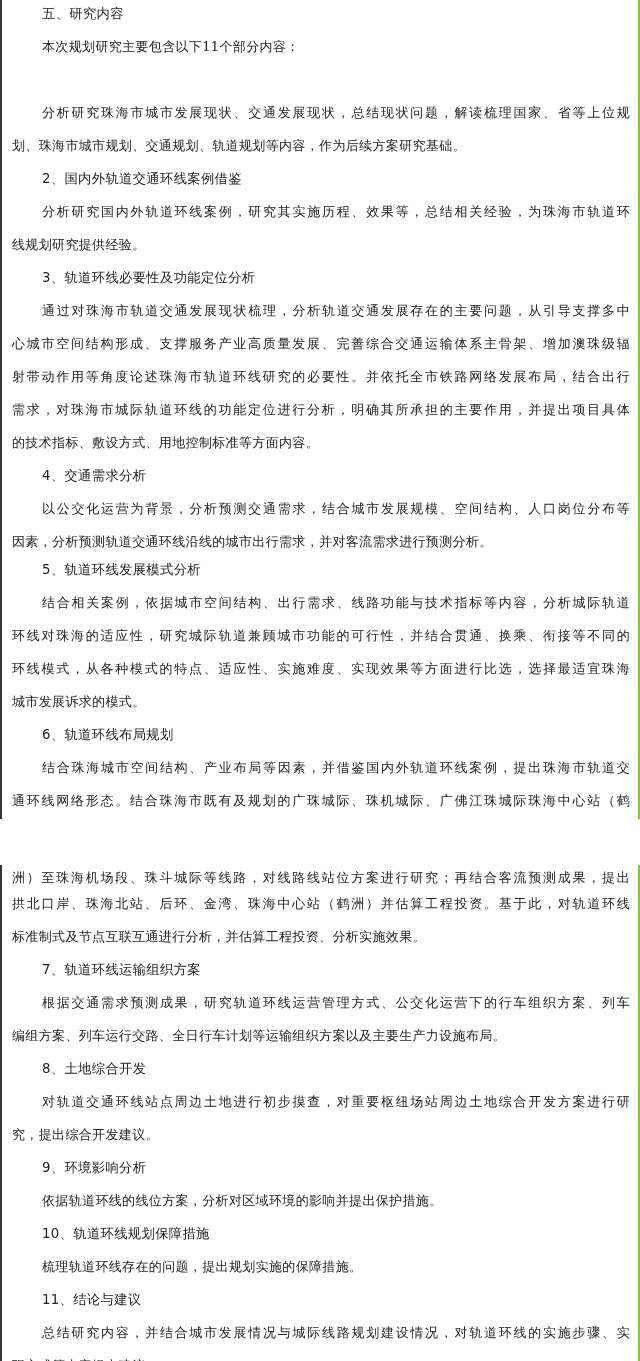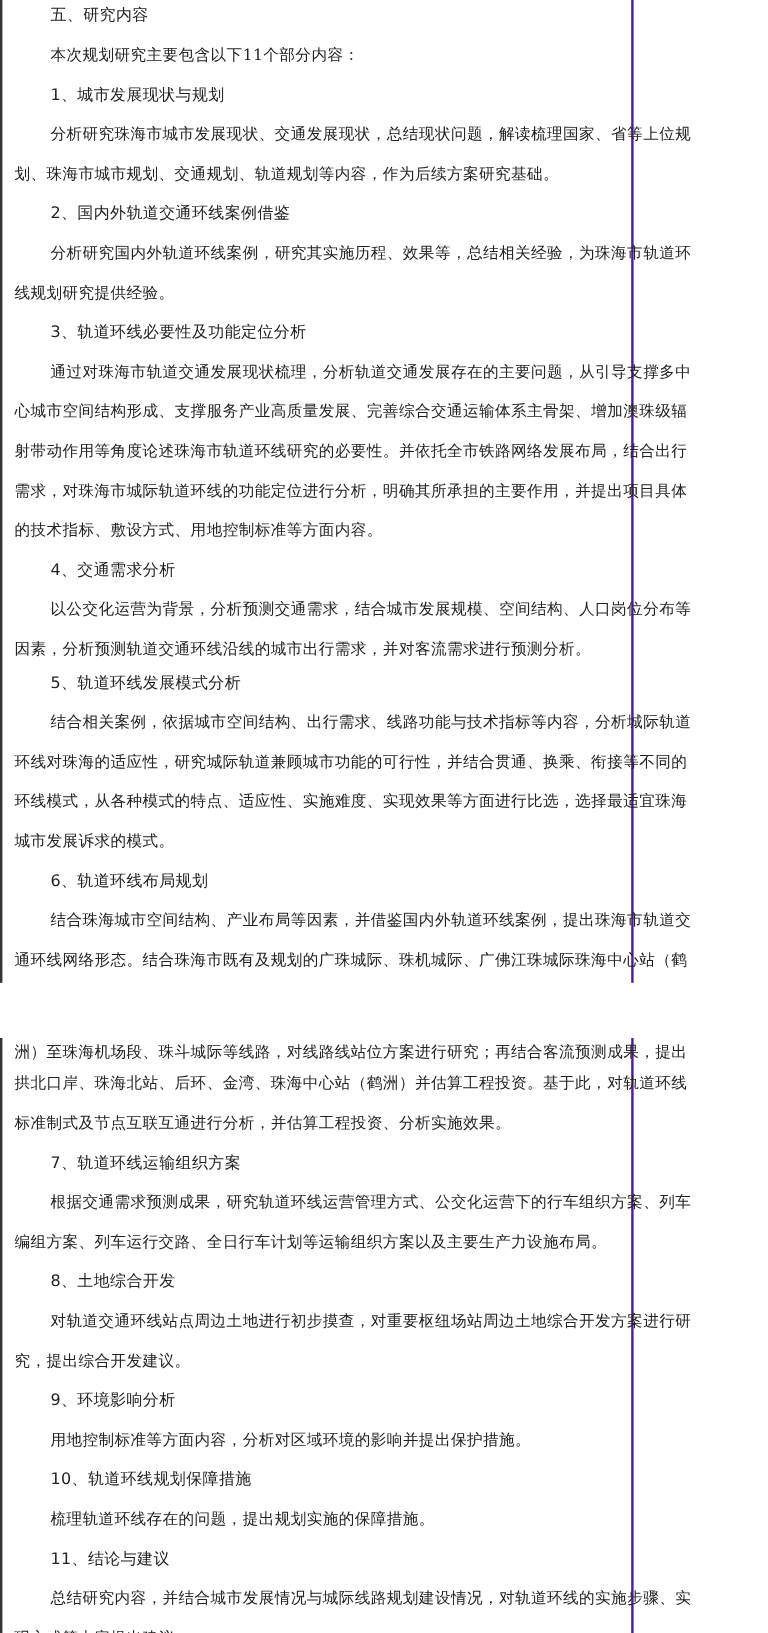"五、研究内容" .strip { border-right: 2px solid #4c1d95 -> 2px solid #84cc16; width: 528px -> 640px }
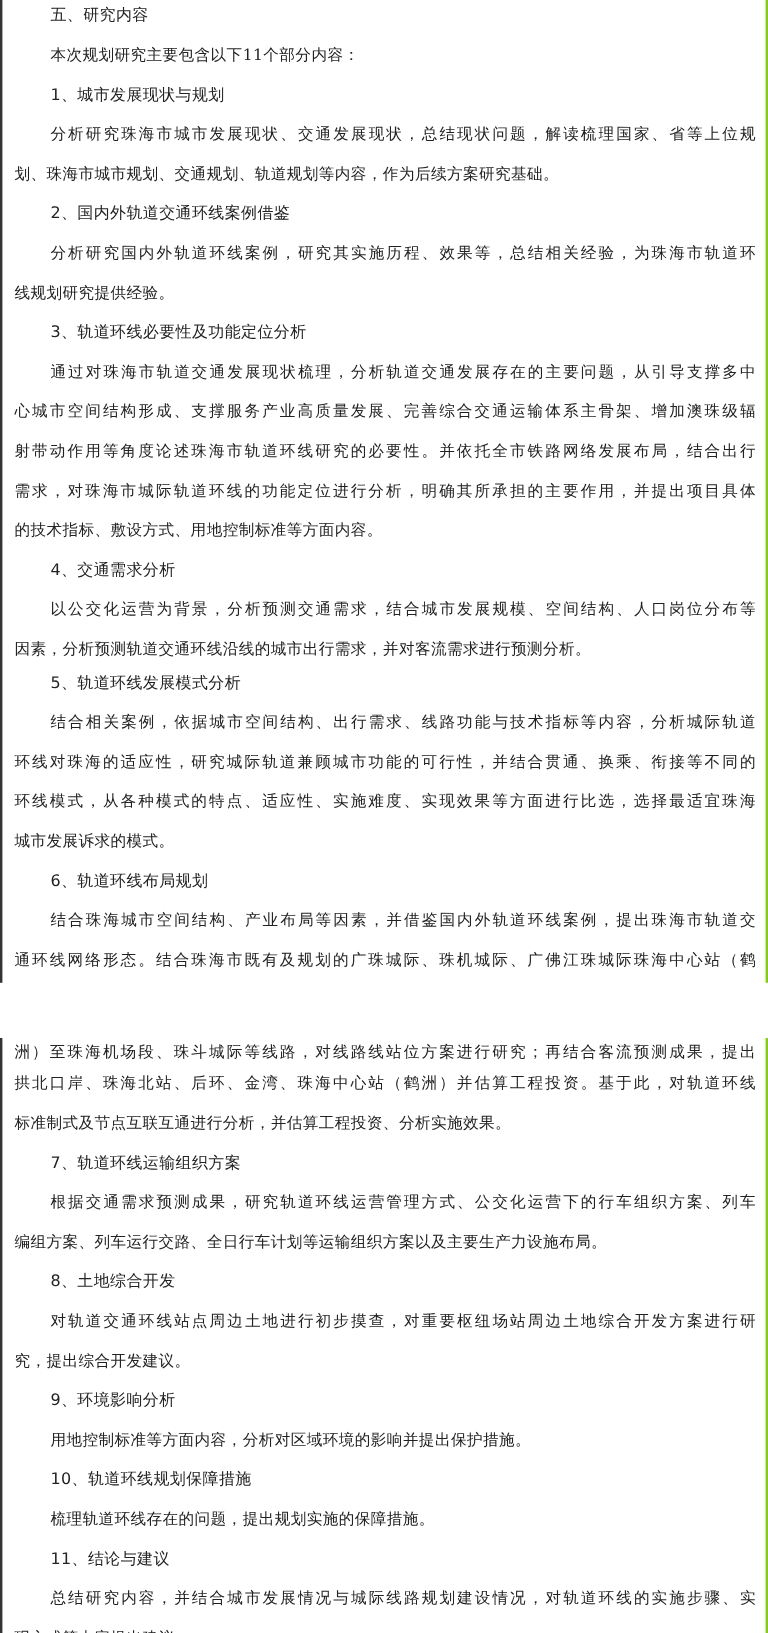"1、城市发展现状与规划" div.line { html: <div>1、城市发展现状与规划</div> -> none }
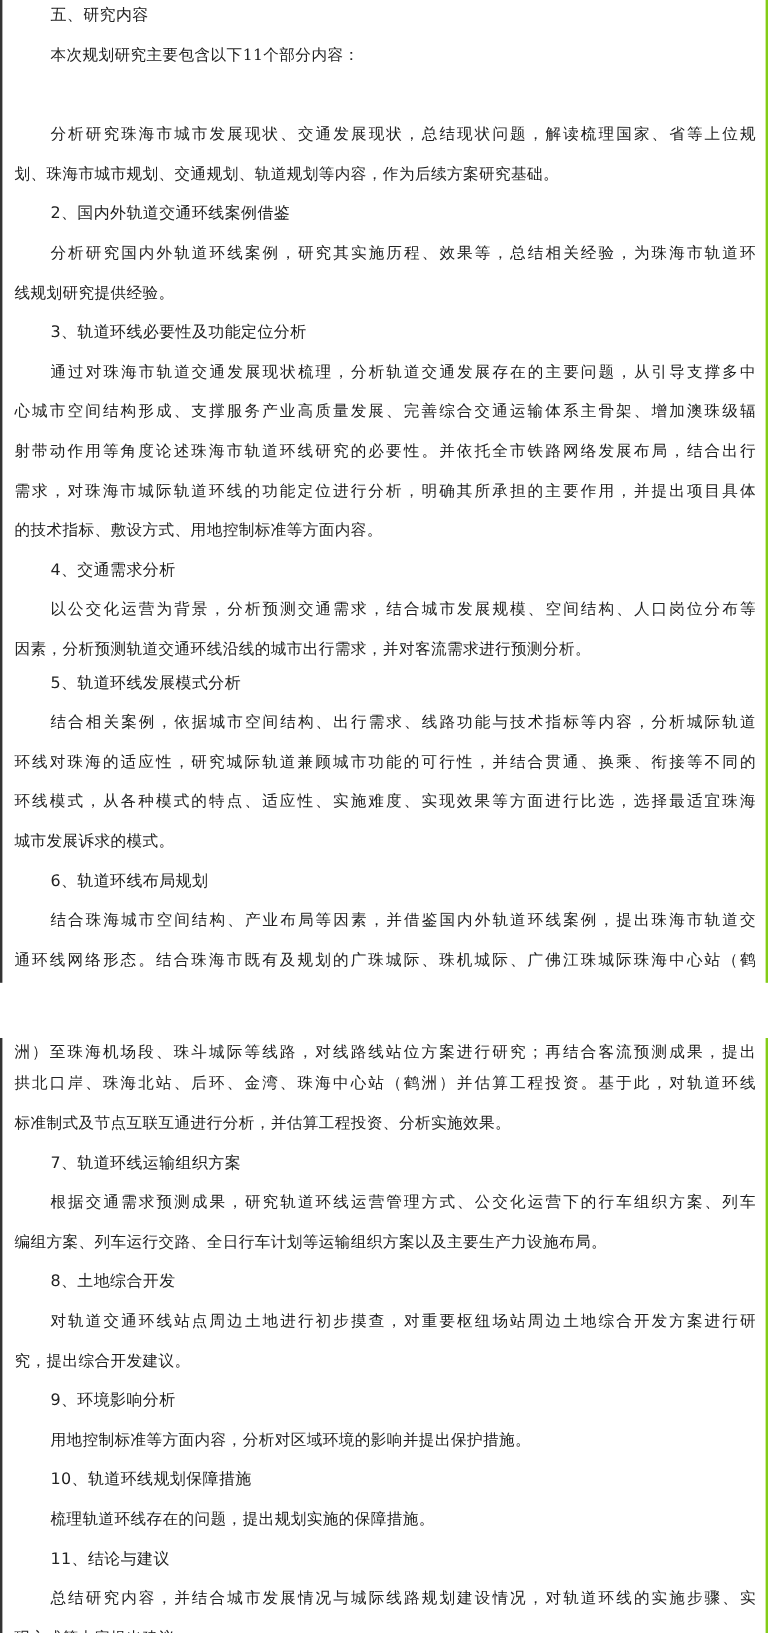"用地控制标准等方面内容，分析对区域环境的影响并提出保护措施。" div.line { text: 用地控制标准等方面内容 -> 依据轨道环线的线位方案 }
